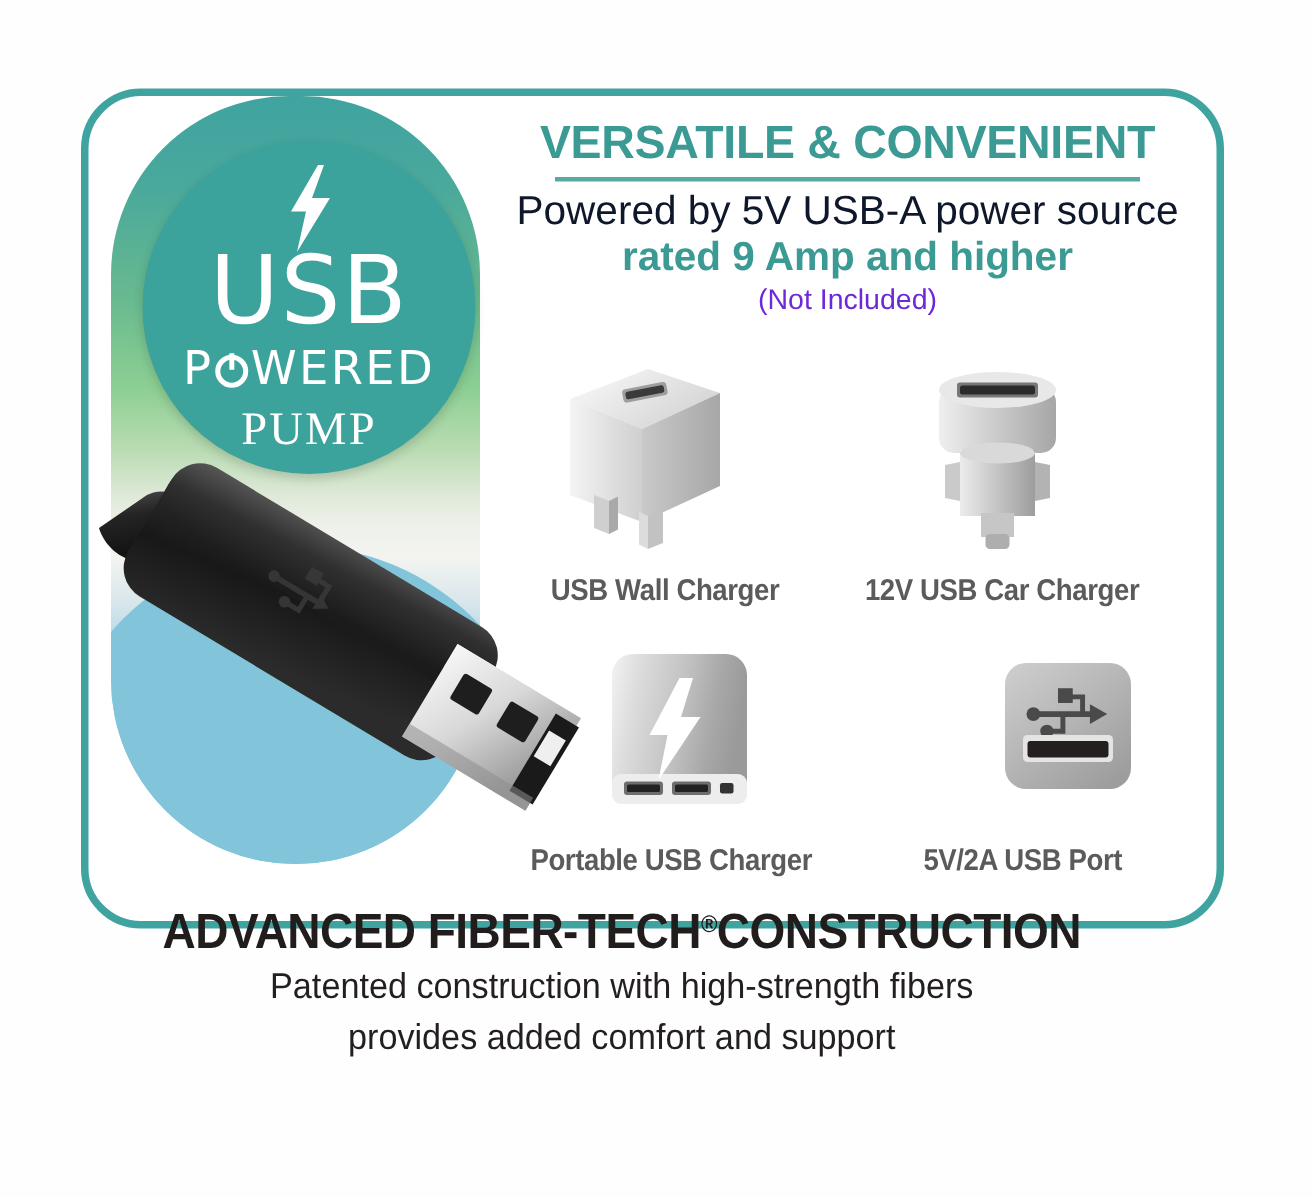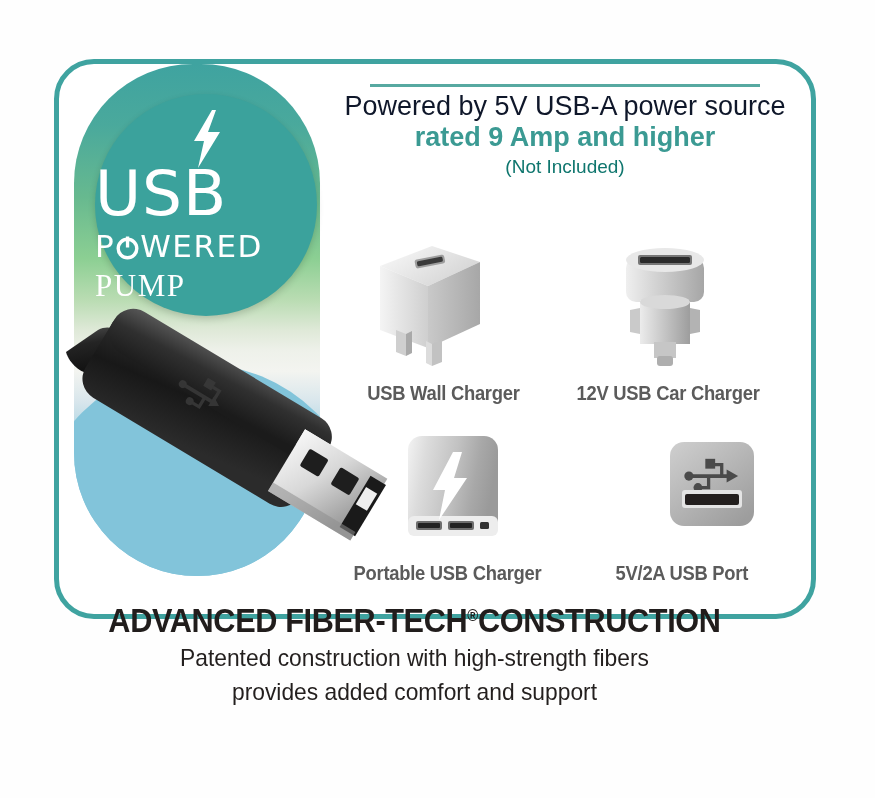"VERSATILE & CONVENIENT" div.head-title { html: none -> <div>VERSATILE &amp; CONVENIENT</div> }
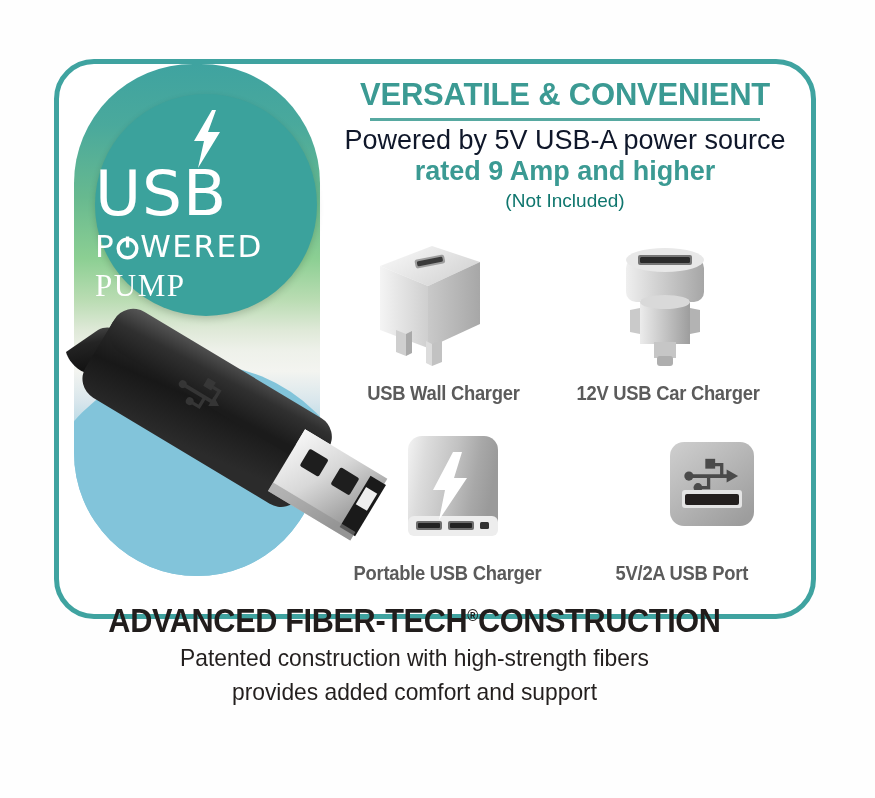"USB" .usb-badge { text-align: left -> center }
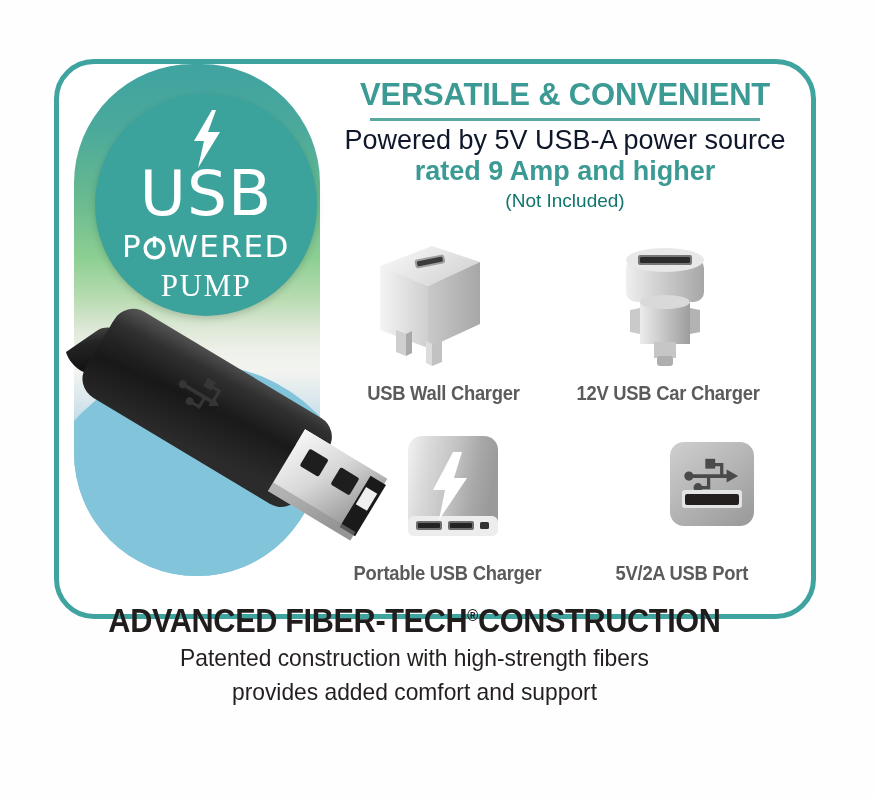"(Not Included)" .head-sub3 { color: #0f766e -> #6d28d9 }
